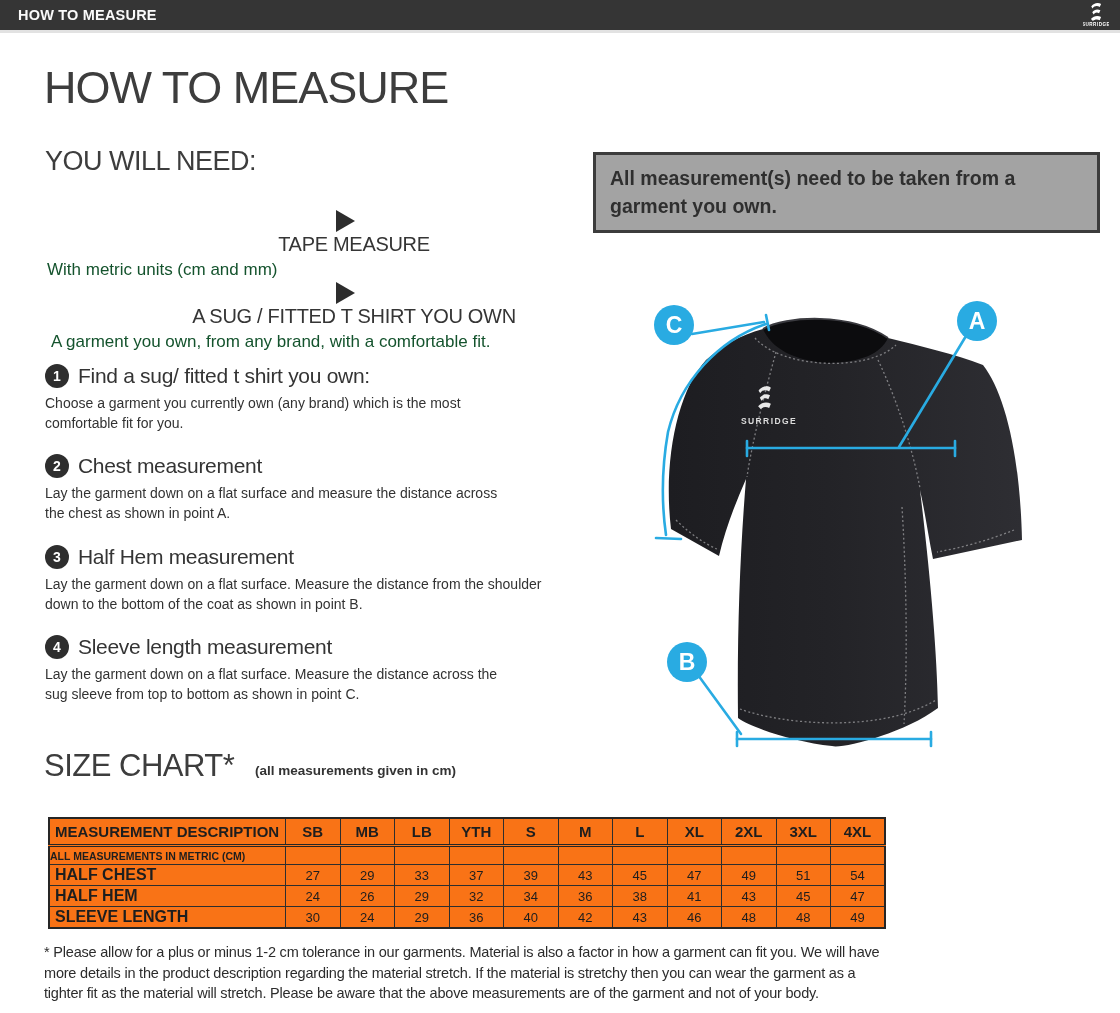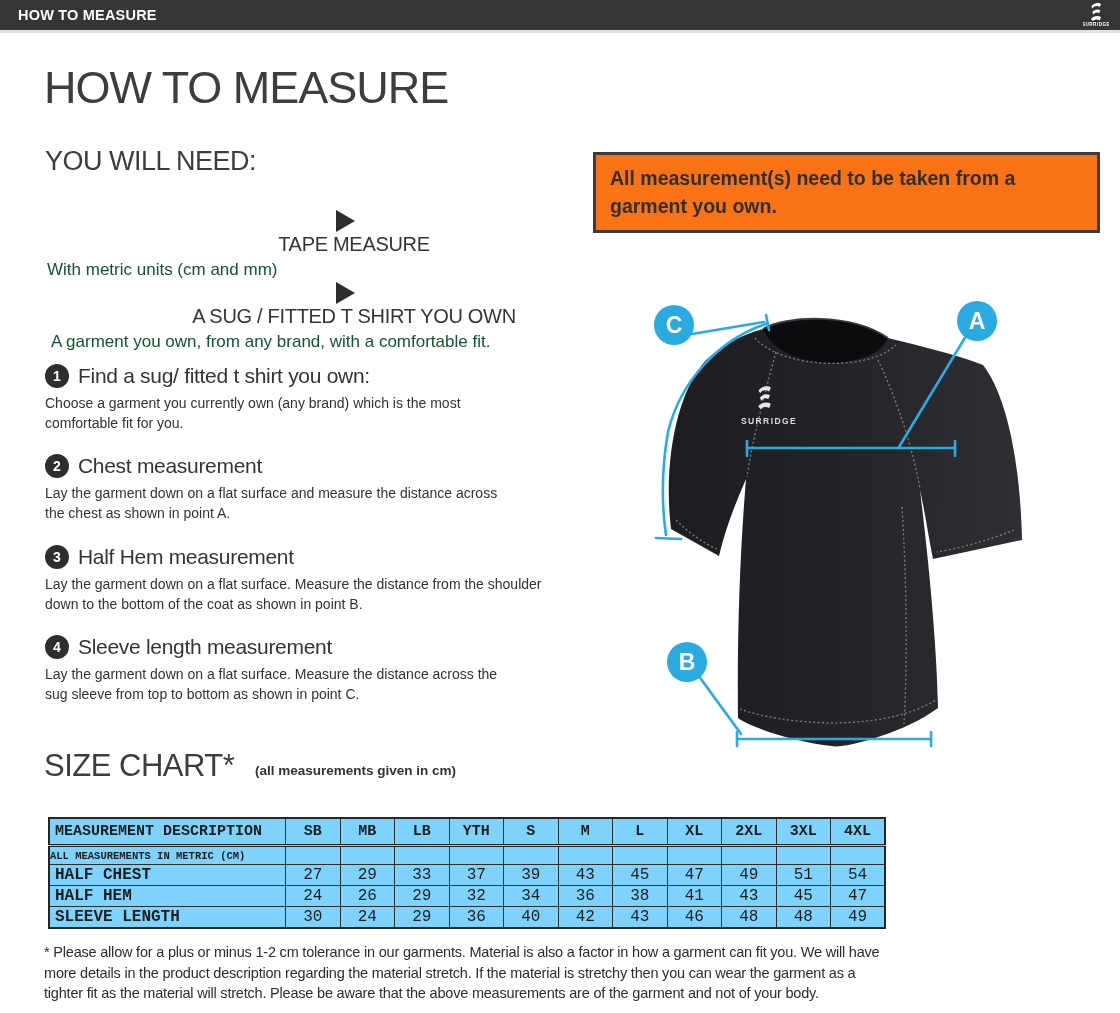"All measurement(s) need to be" .note-box { background: #f97316 -> #a3a3a3 }
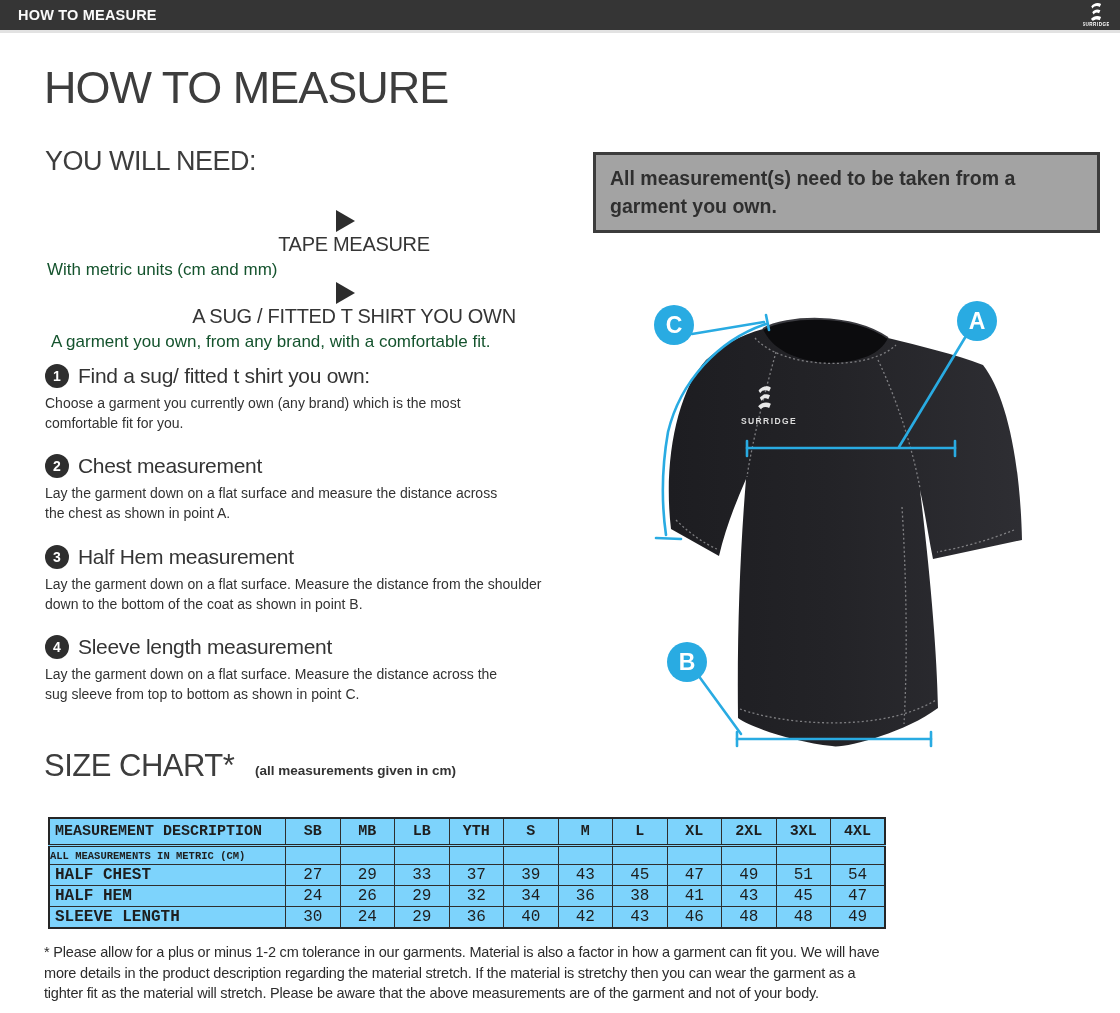"MEASUREMENT DESCRIPTION" table.size-table { background: #7dd3fc -> #f97316; font-family: Liberation Mono, monospace -> none }
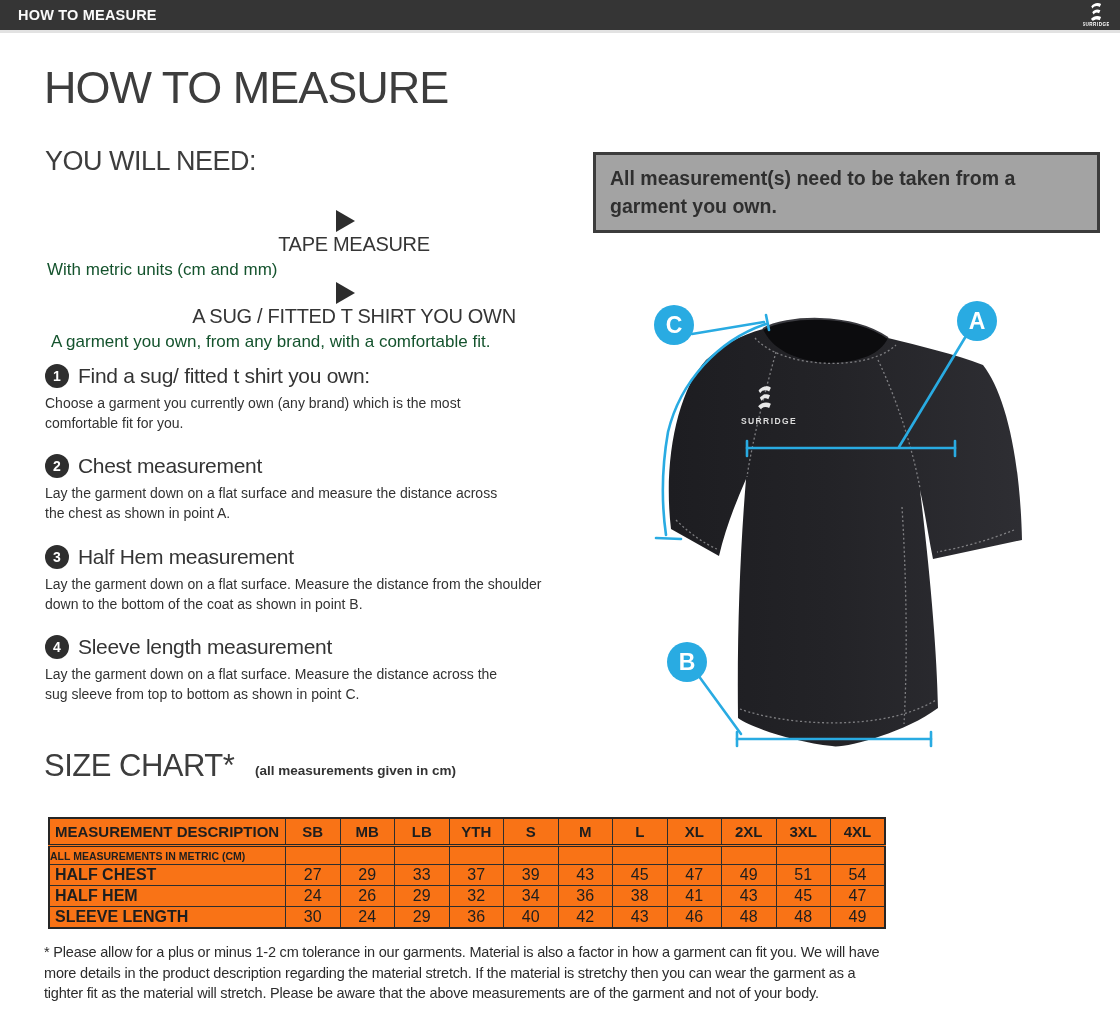"27" table.size-table td { font-size: 16px -> 13px }
